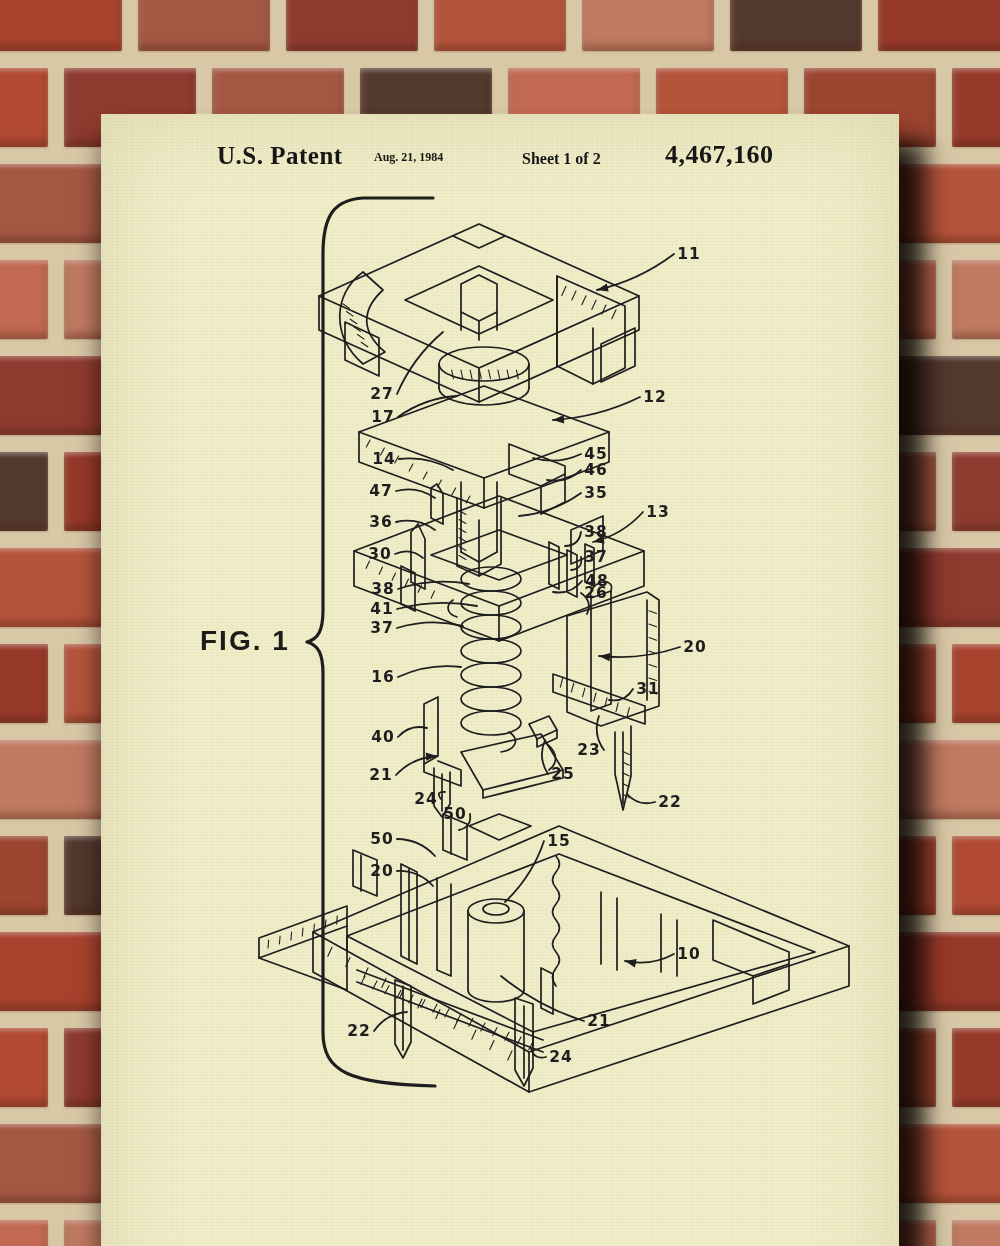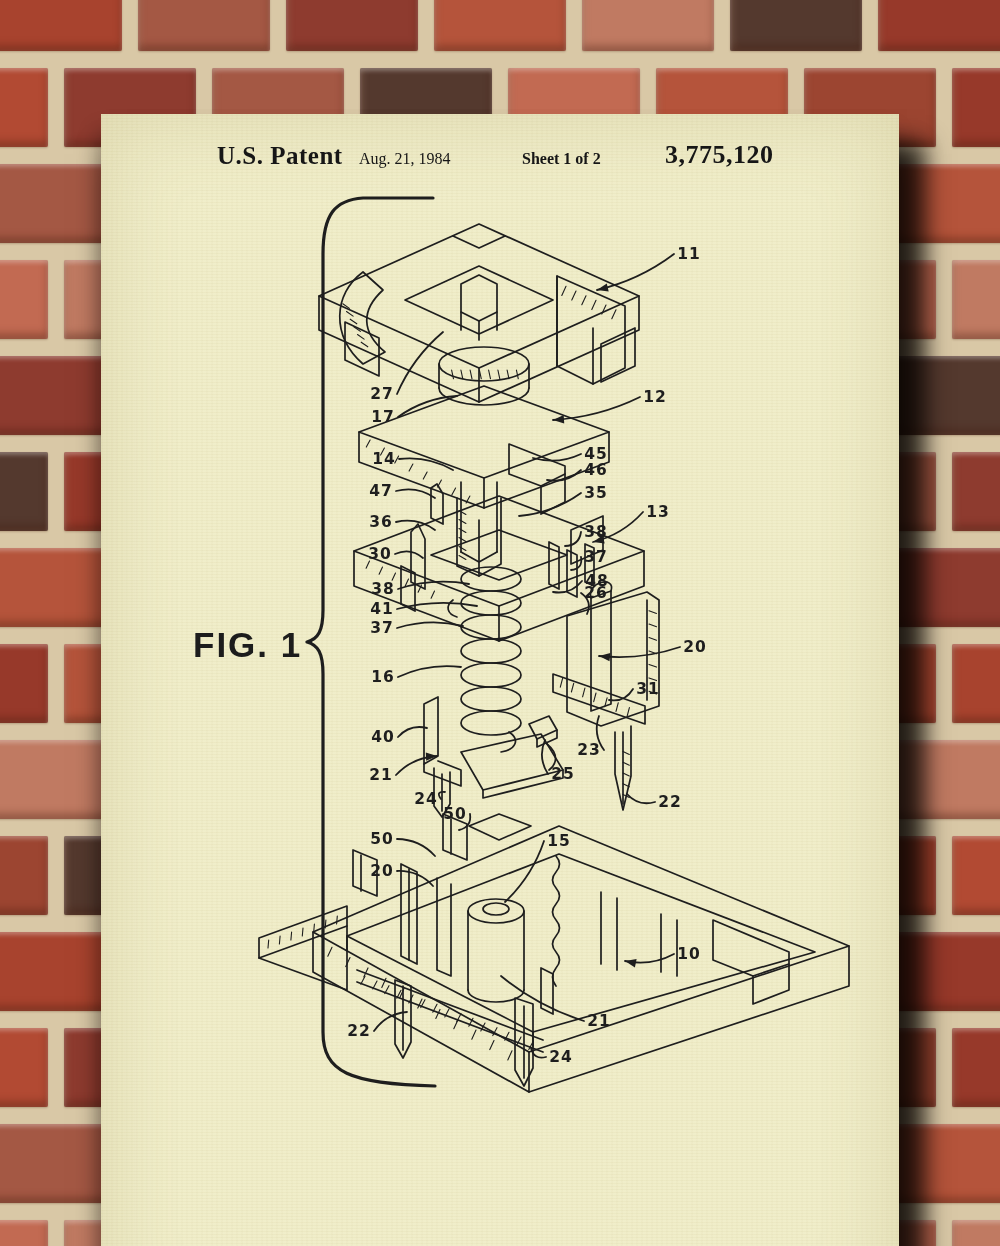"Aug. 21, 1984" .hdr.date { font-size: 16px -> 12px; font-weight: normal -> bold; left: 258px -> 273px }
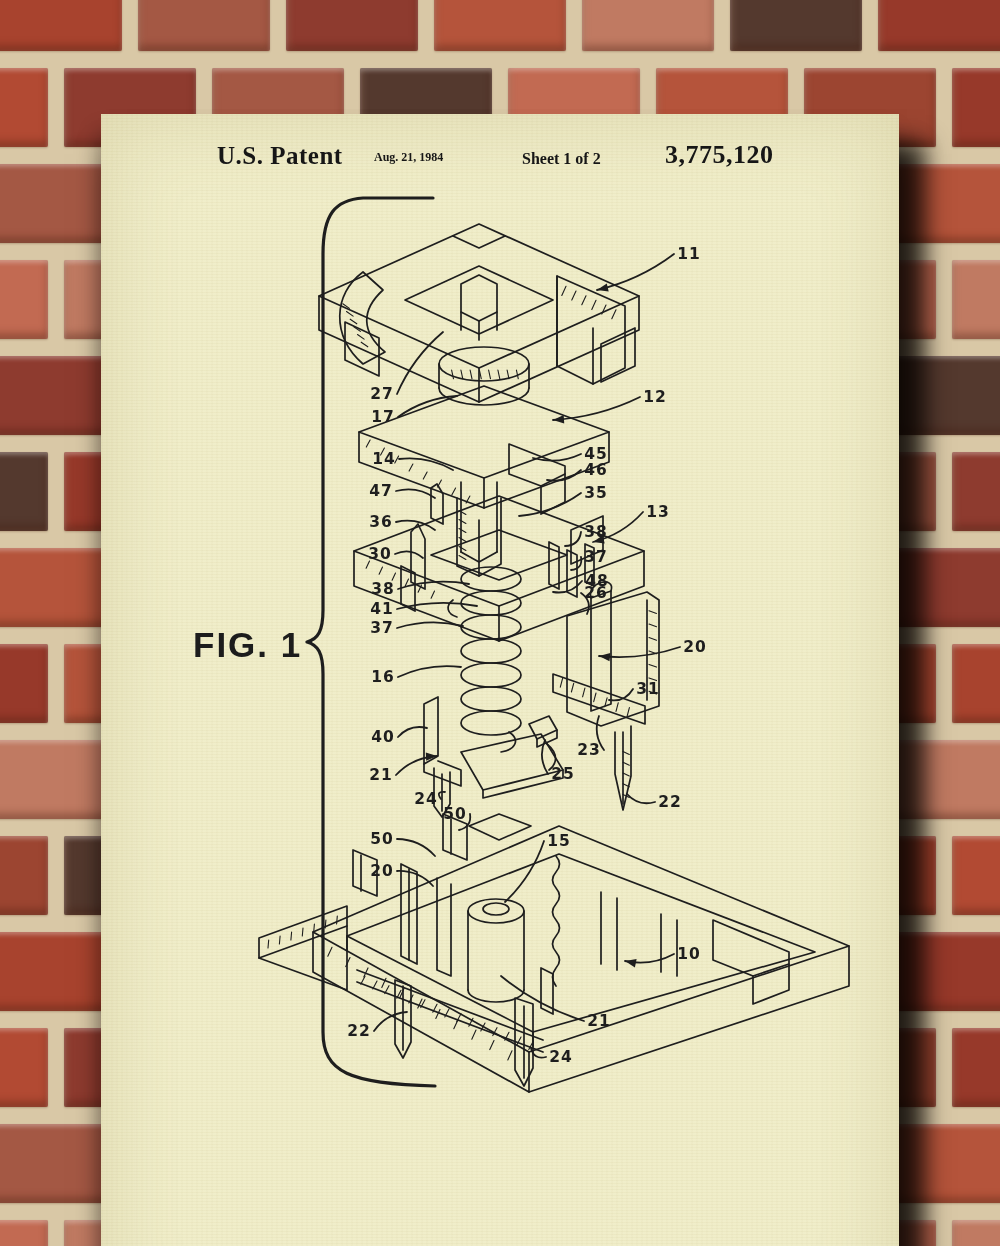"3,775,120" div.hdr { text: 3,775,120 -> 4,467,160 }
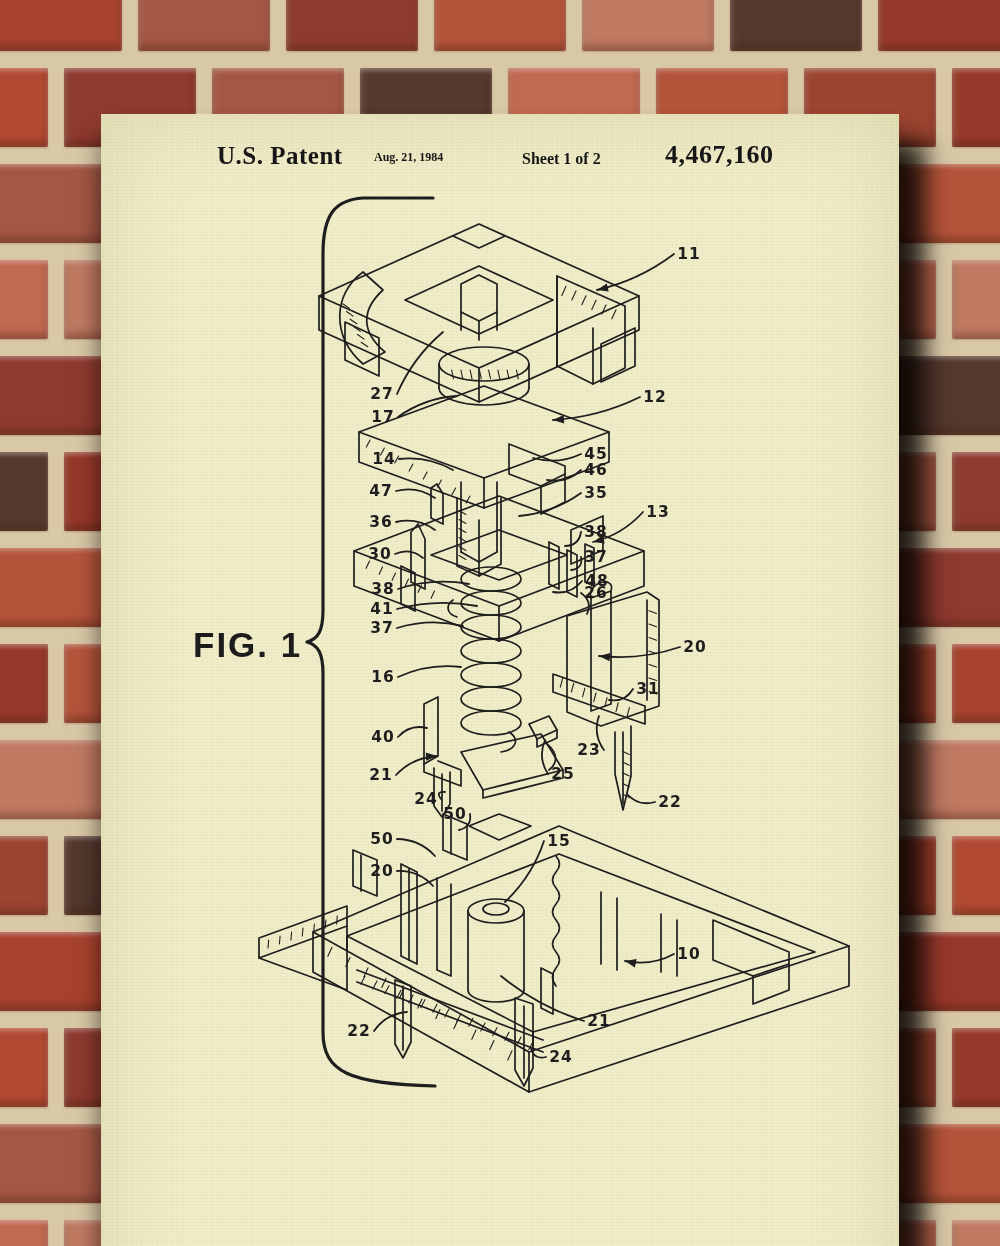"FIG. 1" .figlabel { font-size: 35px -> 28px; left: 92px -> 99px }
